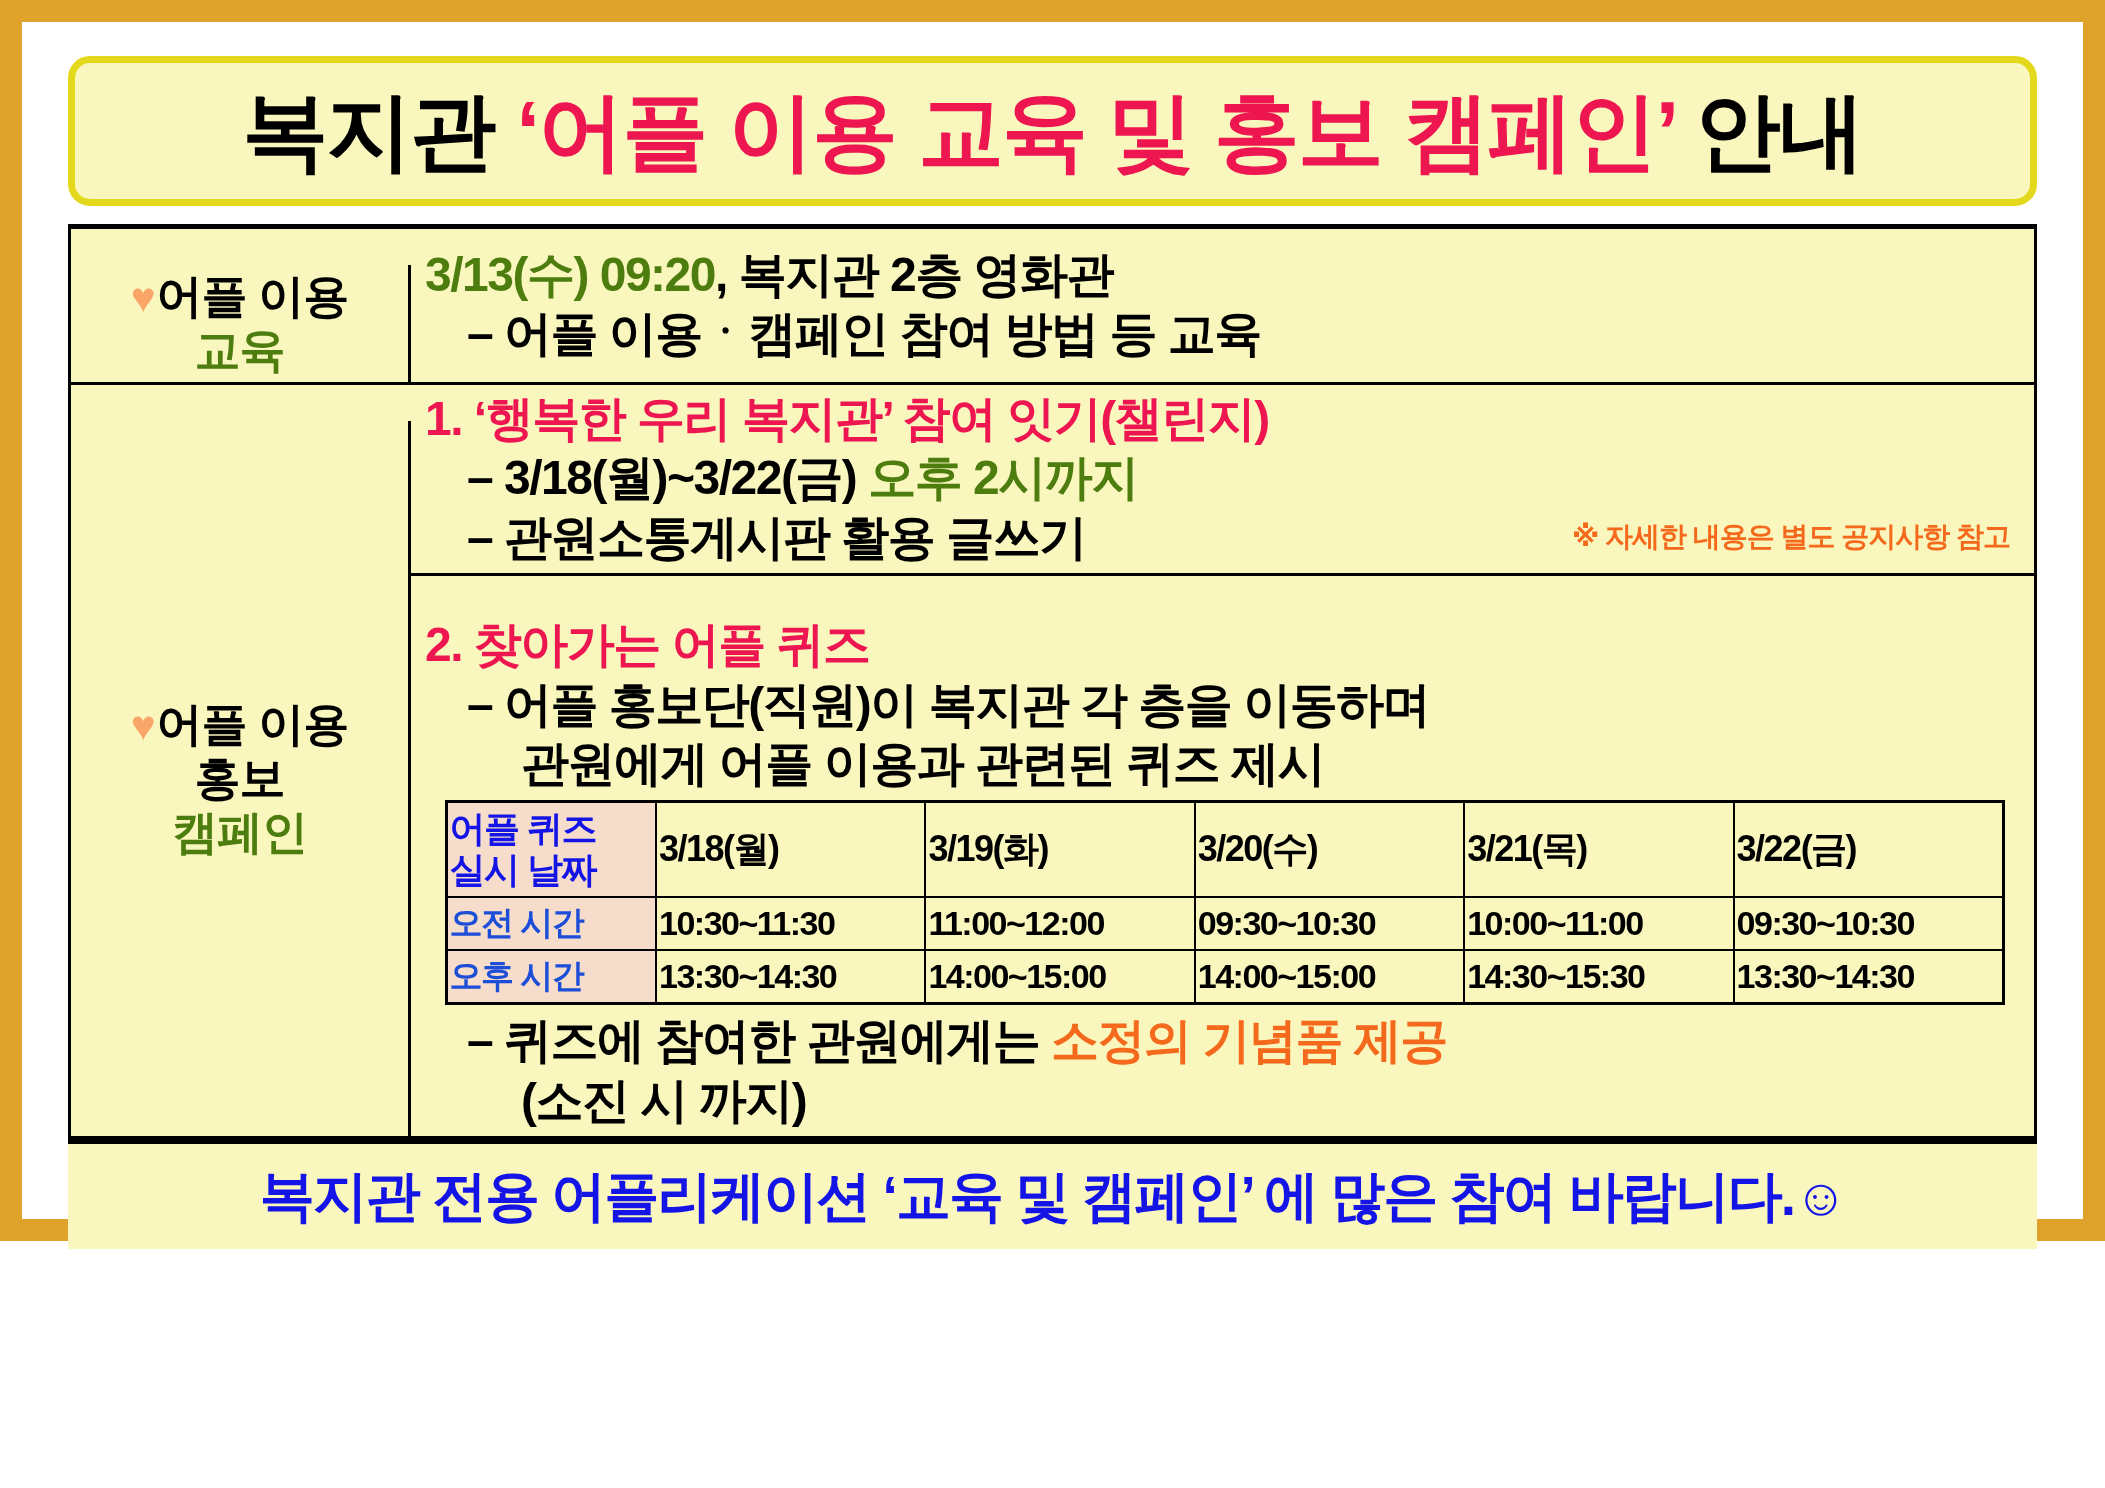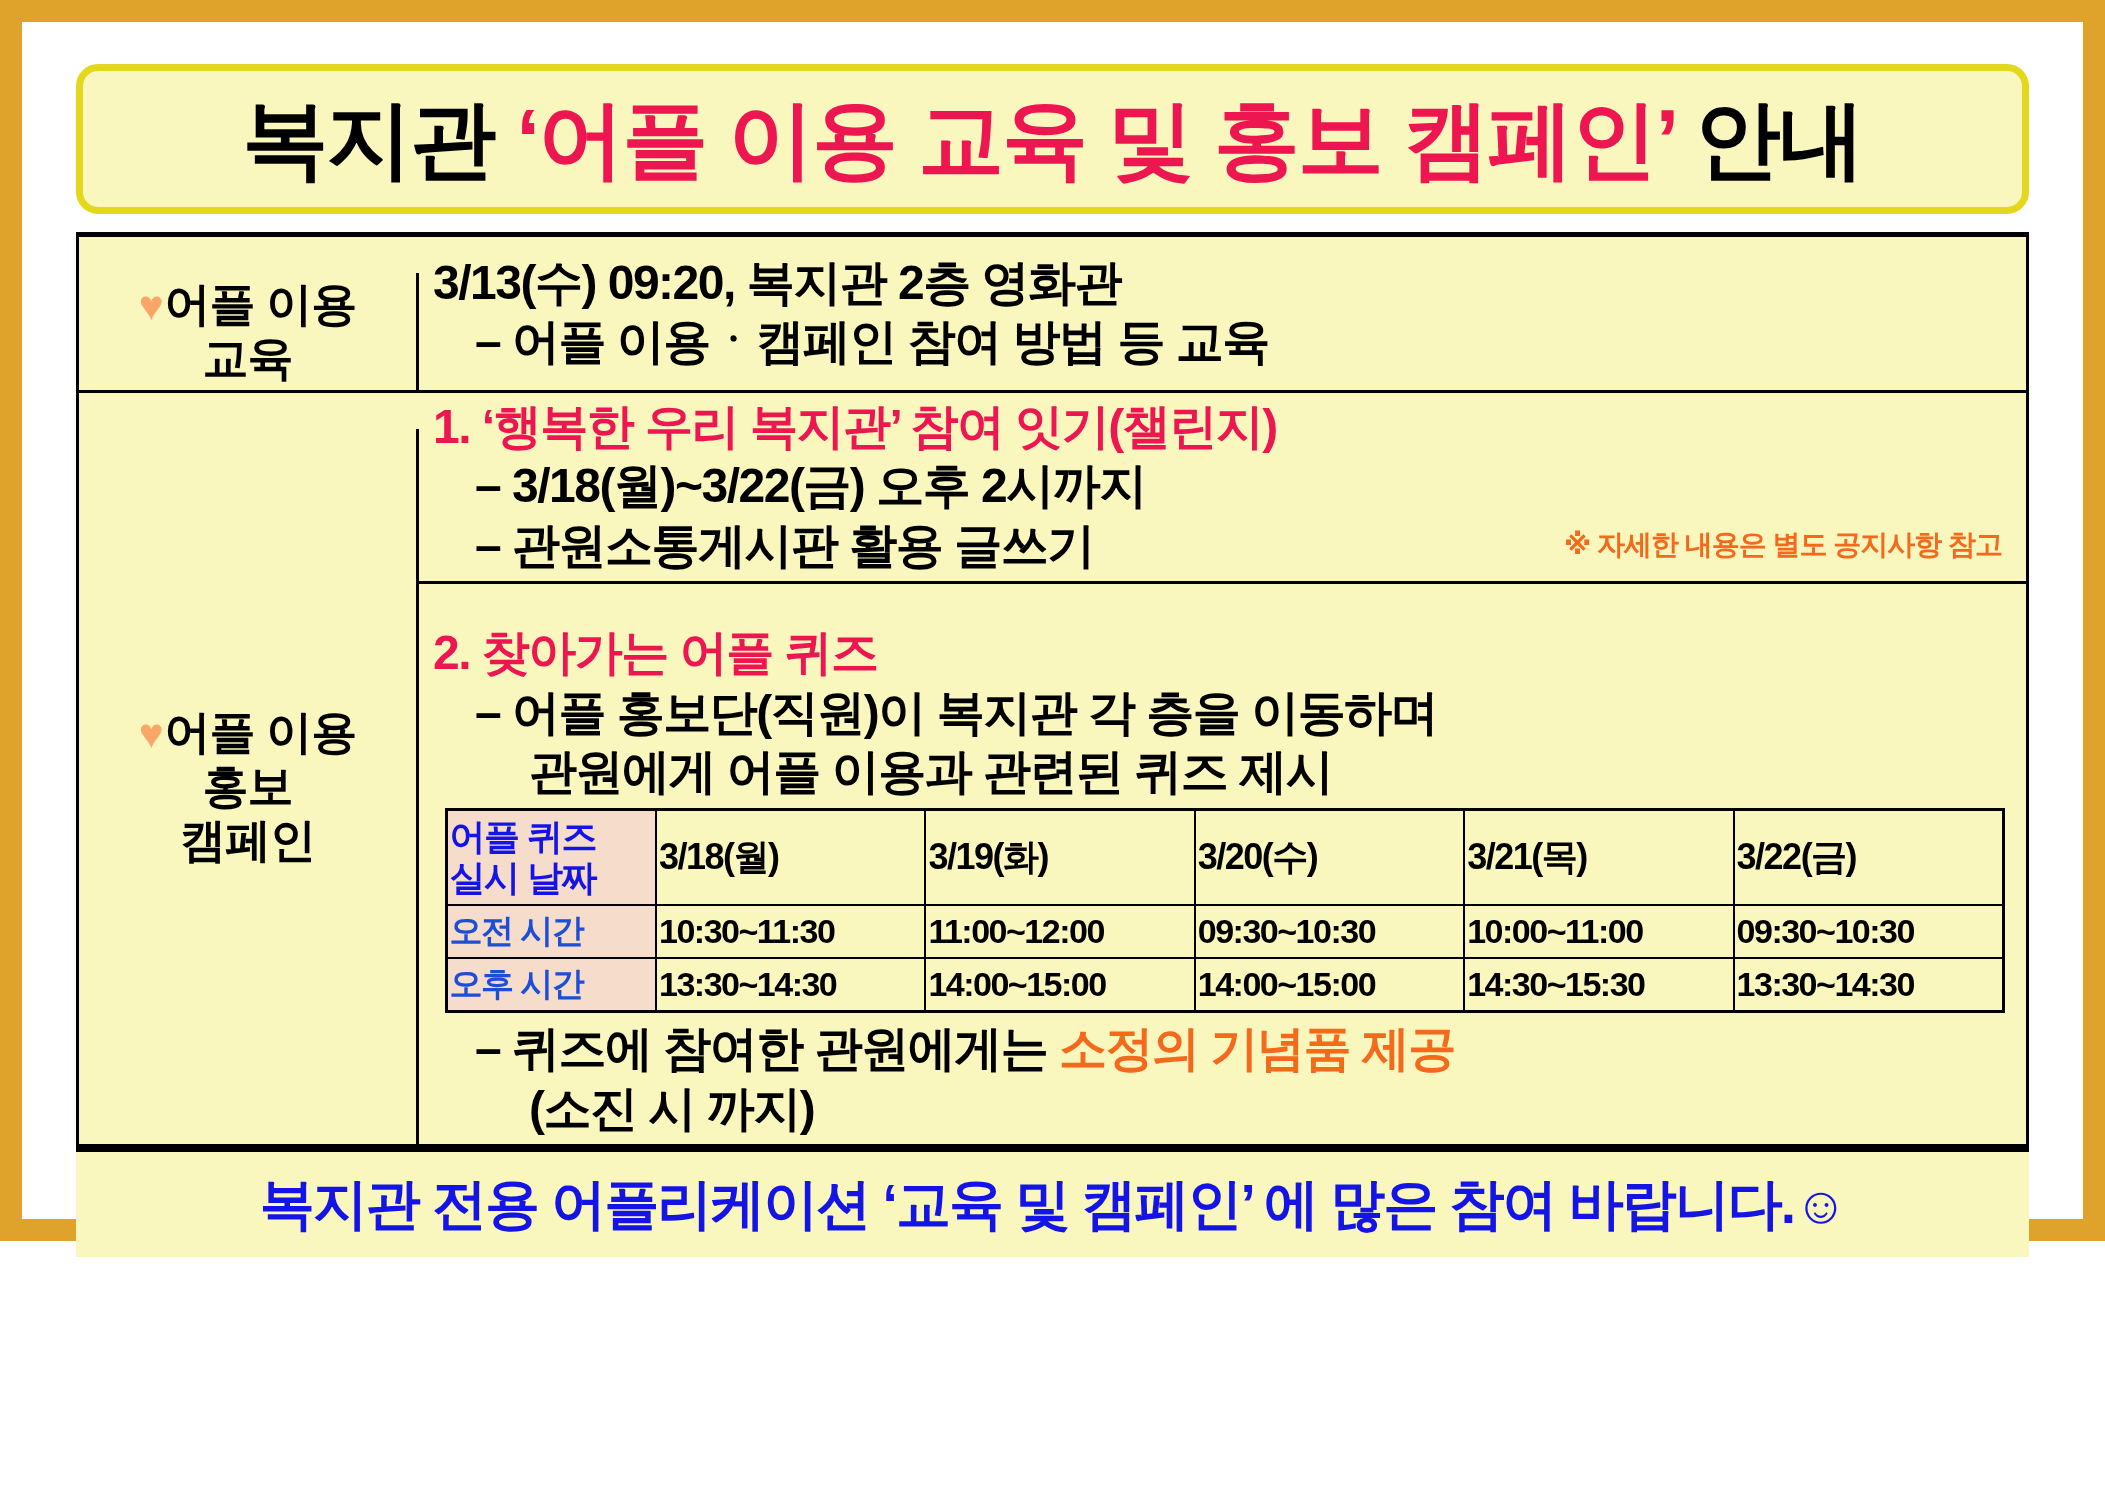"복지관 ‘어플 이용 교육 및" #poster { padding: 22px -> 14px }
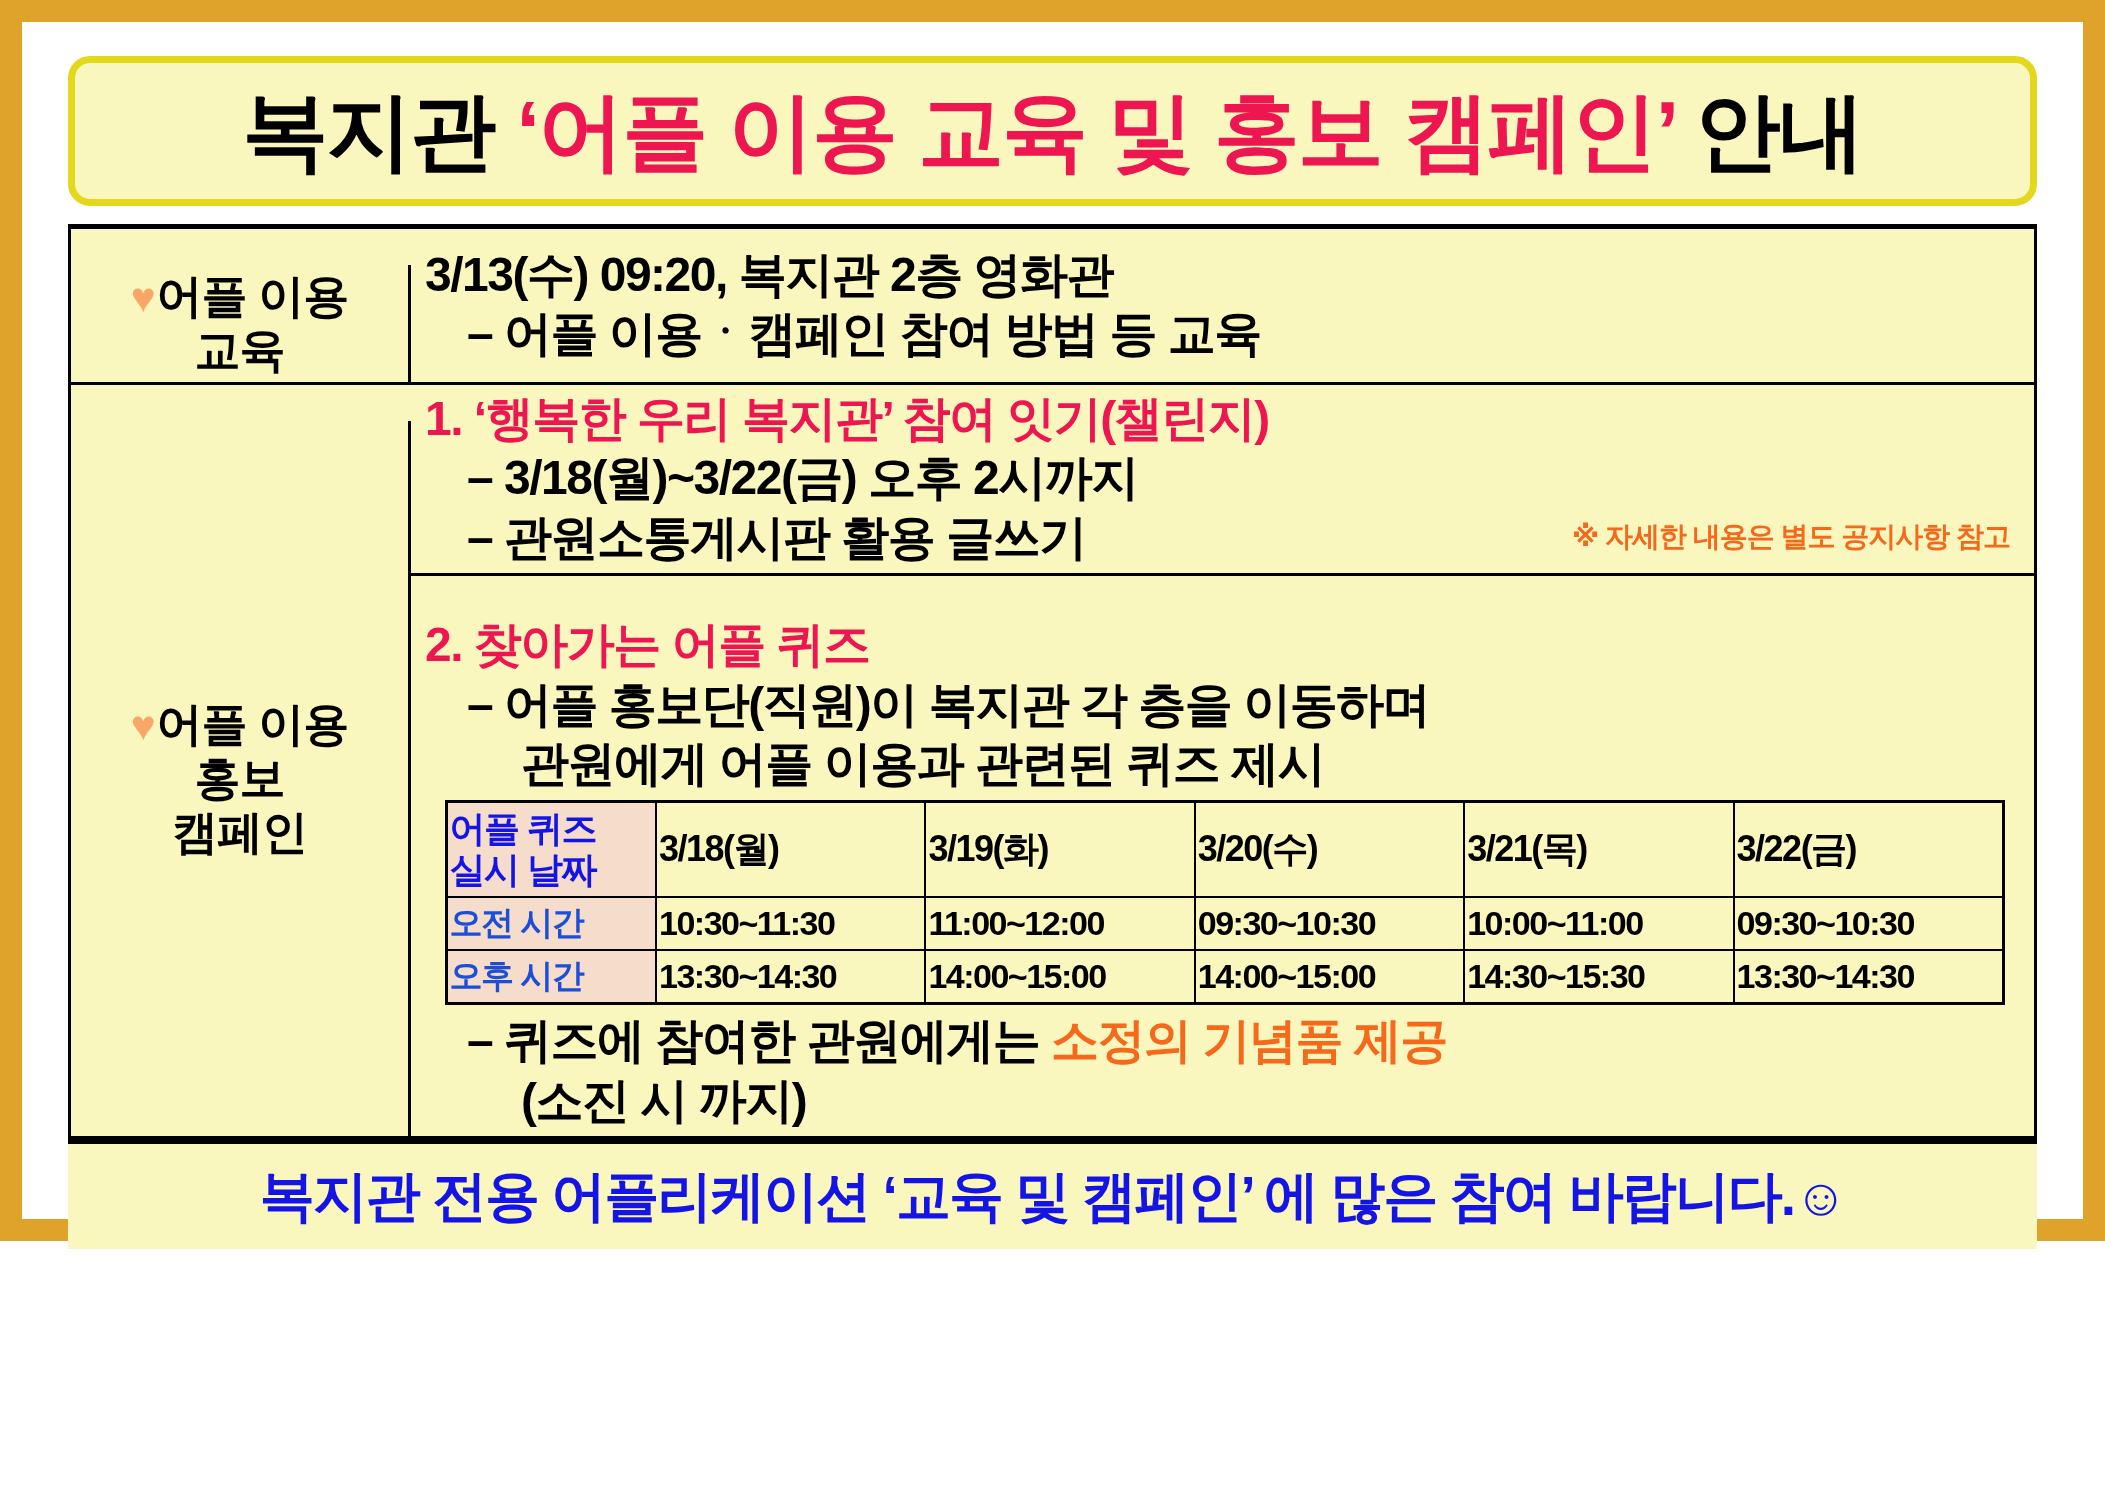"3/13(수) 09:20" .c-blue { color: #000000 -> #4d7c0f }
